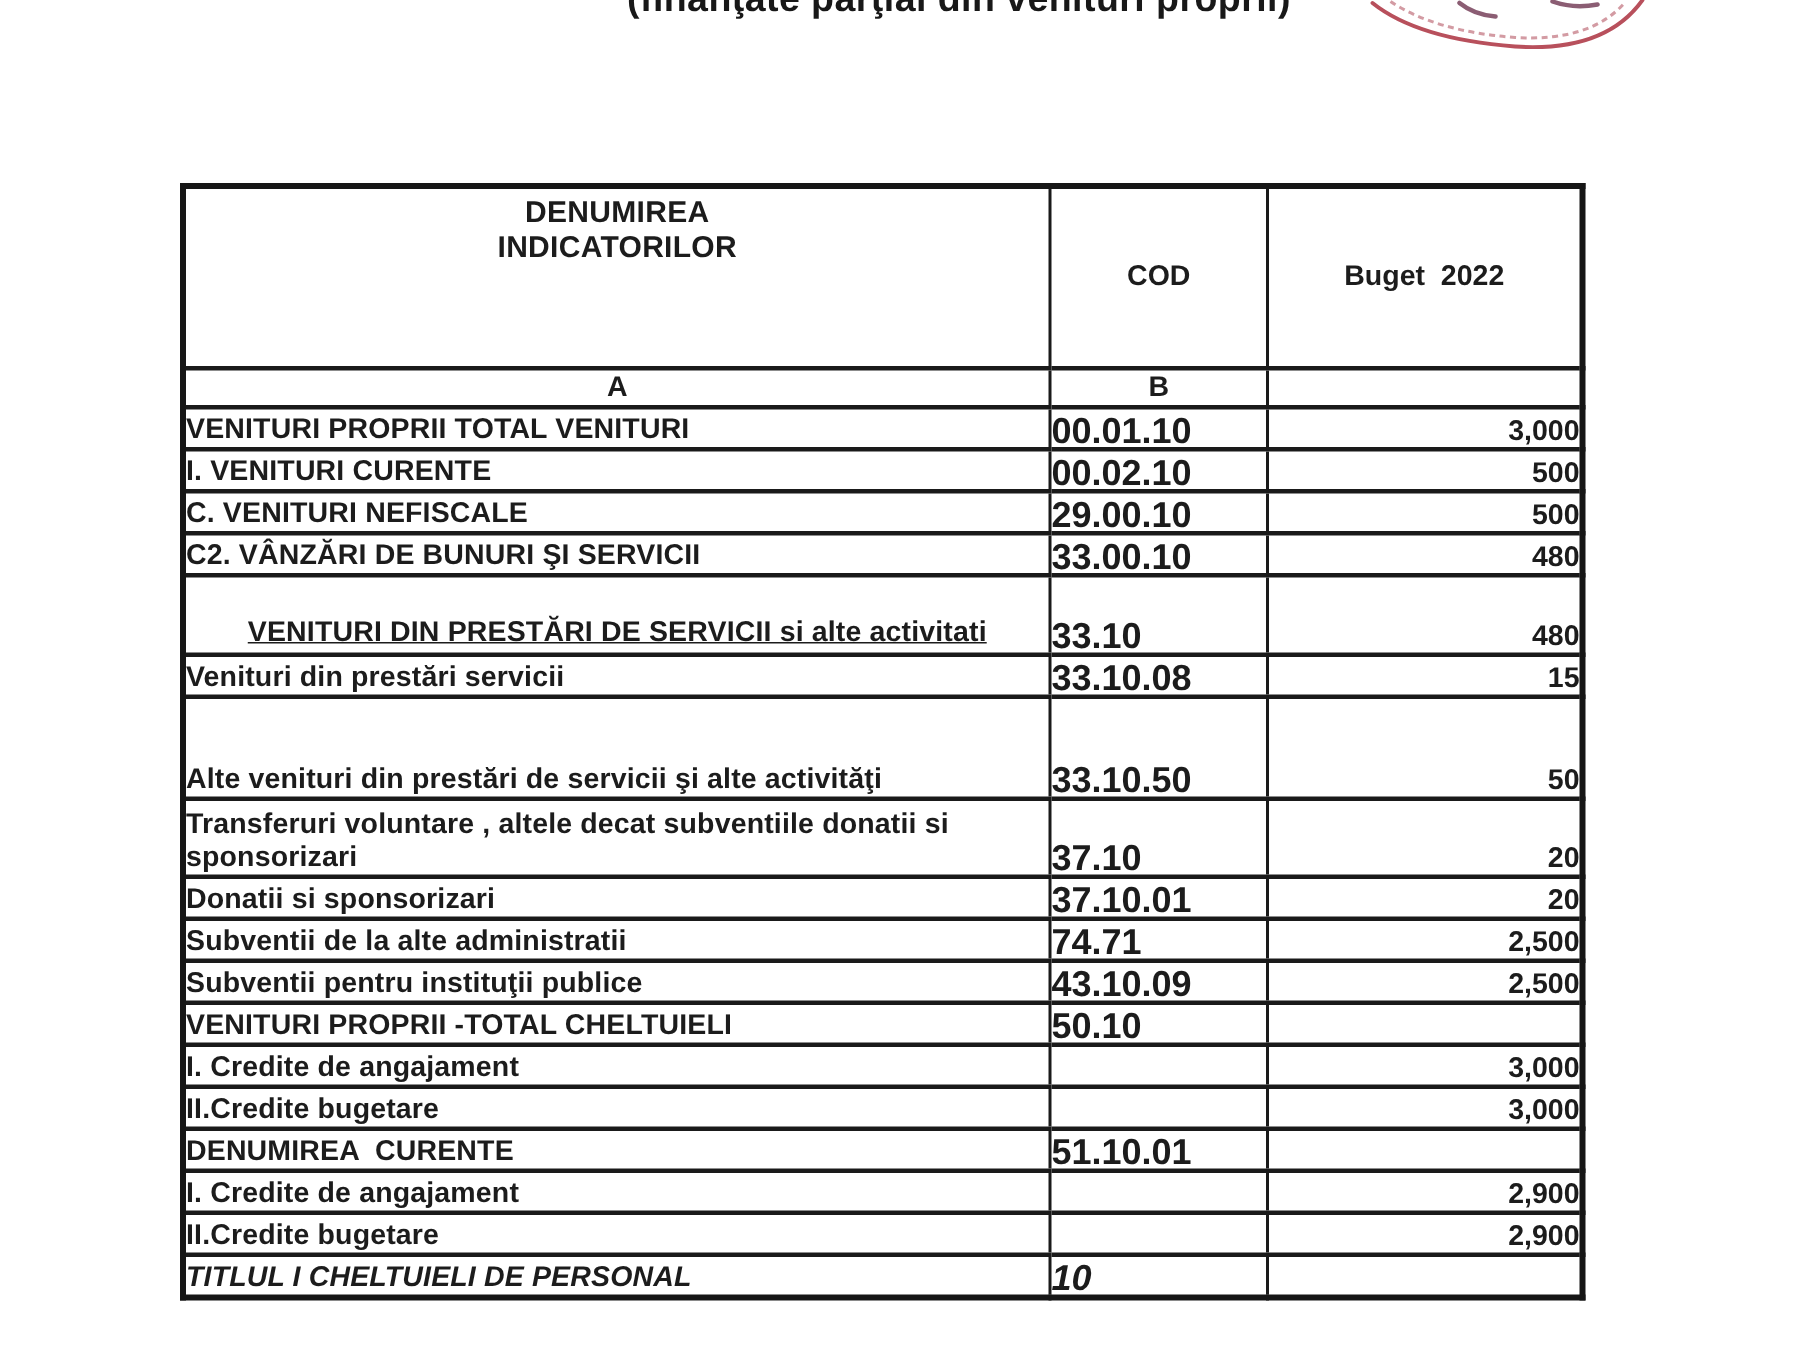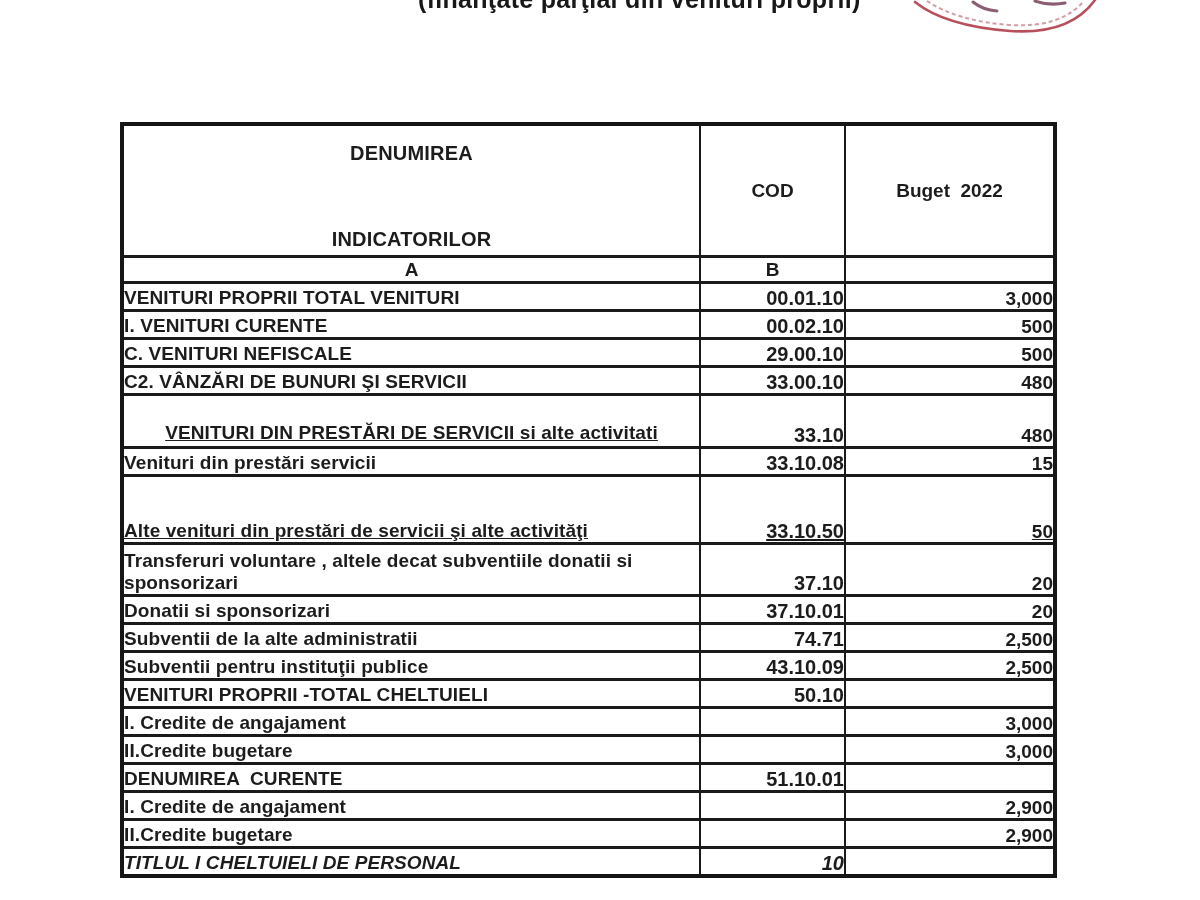"DENUMIREA" .h-name-inner { justify-content: space-between -> flex-start; padding: 16px 0 4px 0 -> 5px 0 4px 0 }
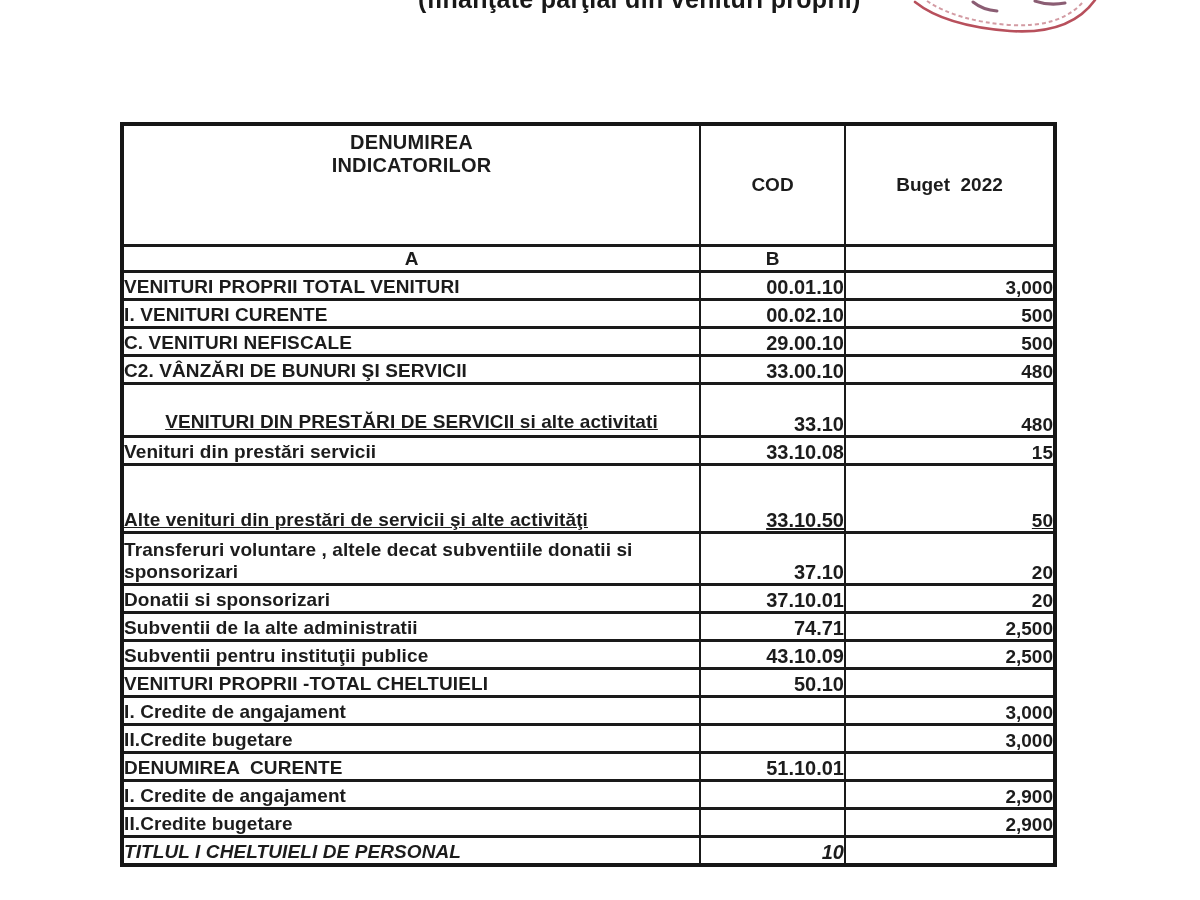"00.01.10" td.col-cod { font-size: 20px -> 24px; text-align: right -> left }
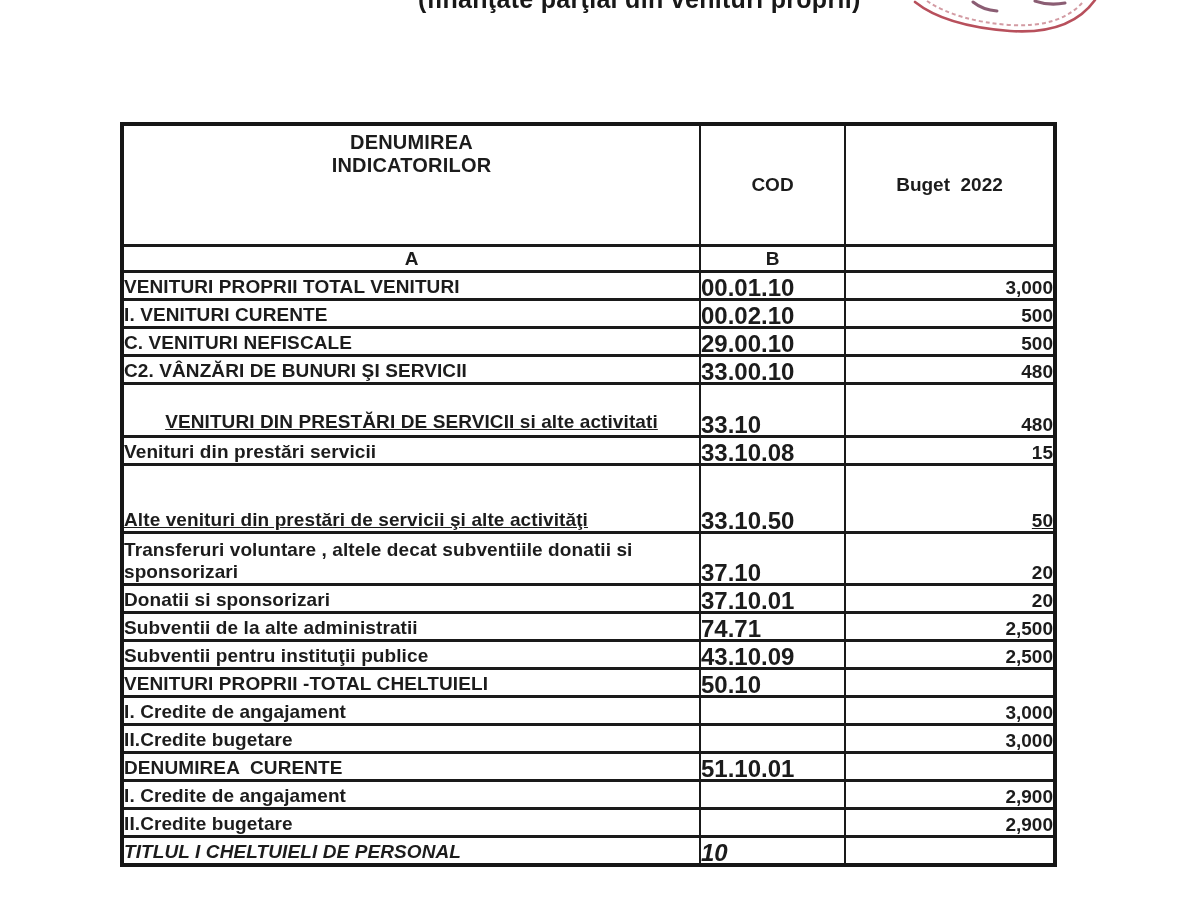"Alte venituri din prestări de" tr { text-decoration: underline -> none }
